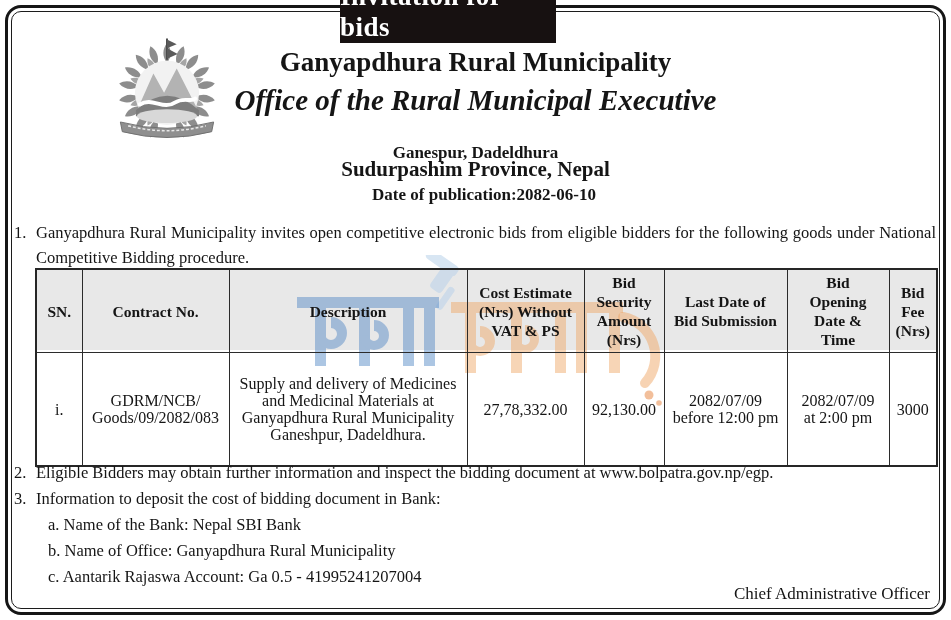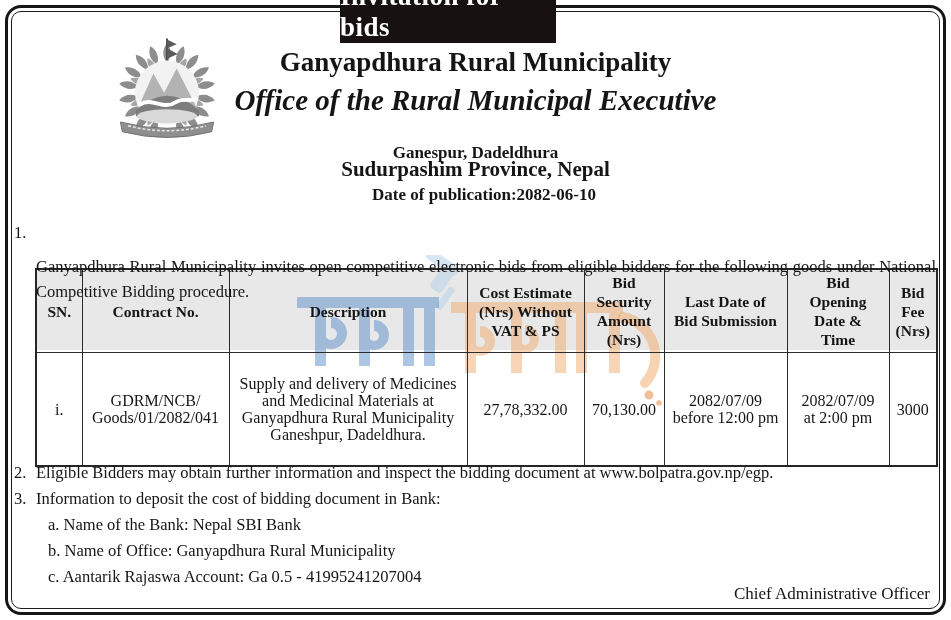"Ganyapdhura Rural Municipality invites" .notice-text { margin-top: 34px -> none }
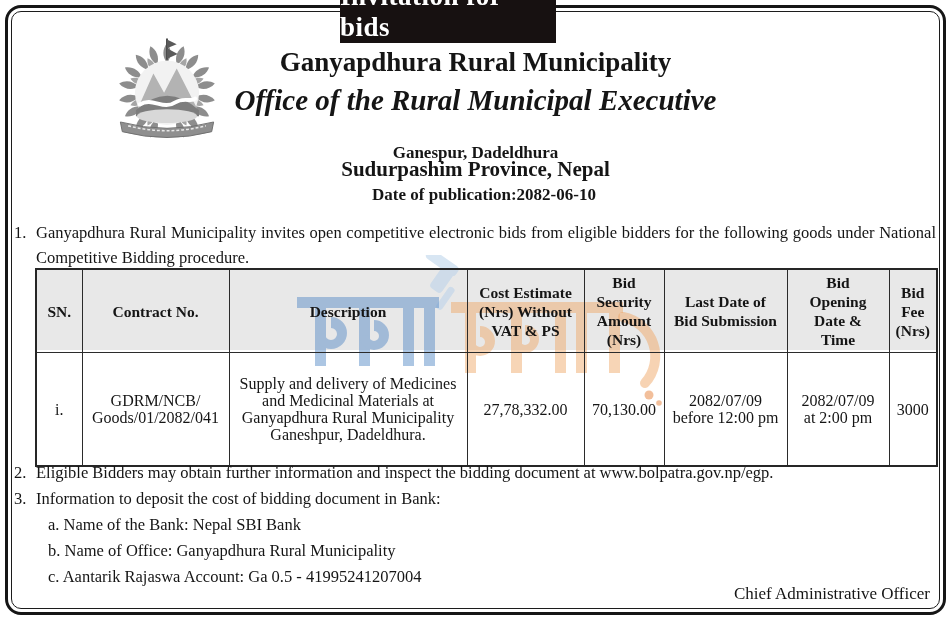"GDRM/NCB/" td { text: Goods/01/2082/041 -> Goods/09/2082/083 }
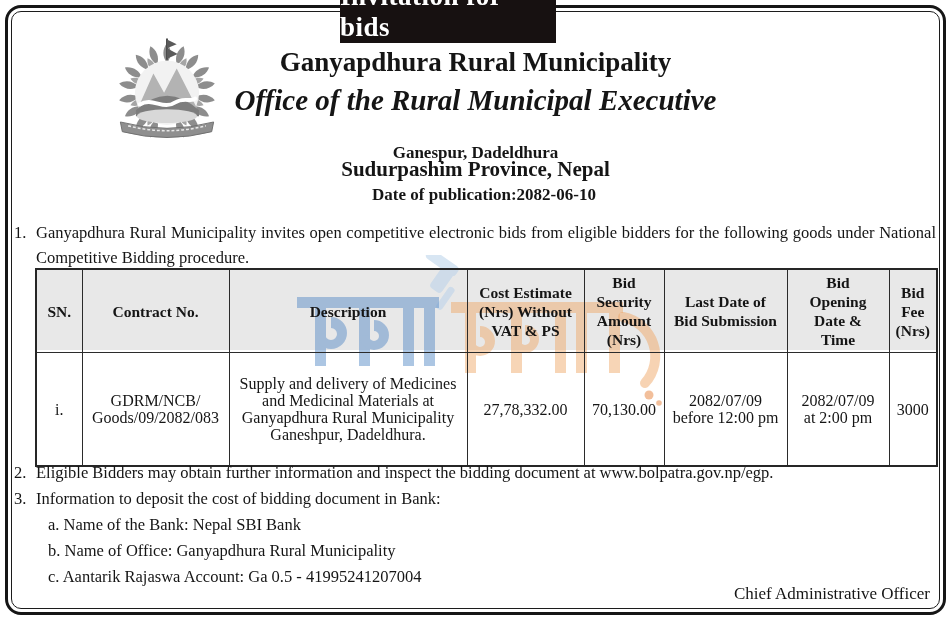"70,130.00" td { text: 70,130.00 -> 92,130.00 }
